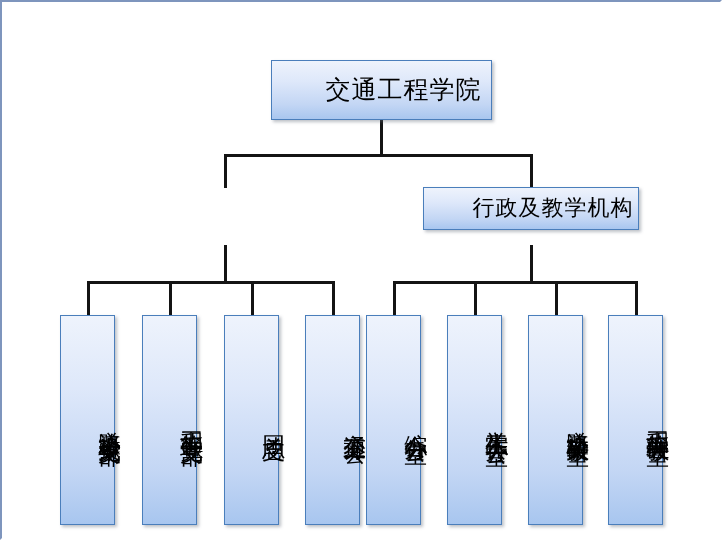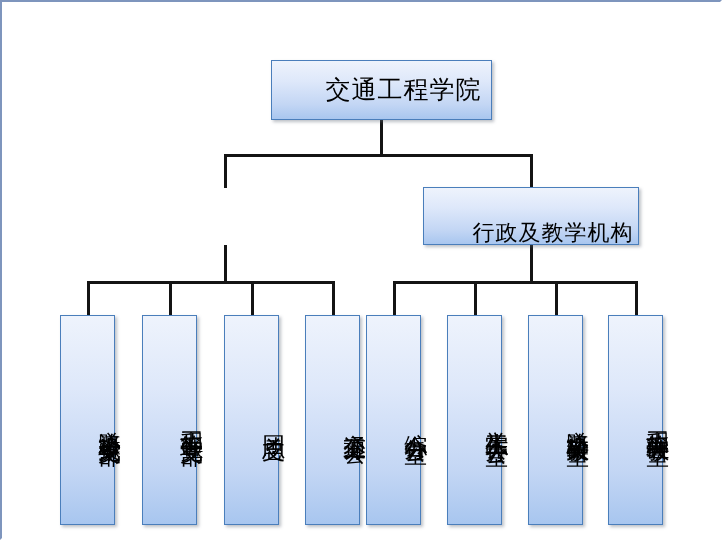"行政及教学机构" div.node { align-items: flex-end -> none; height: 58px -> 43px }
